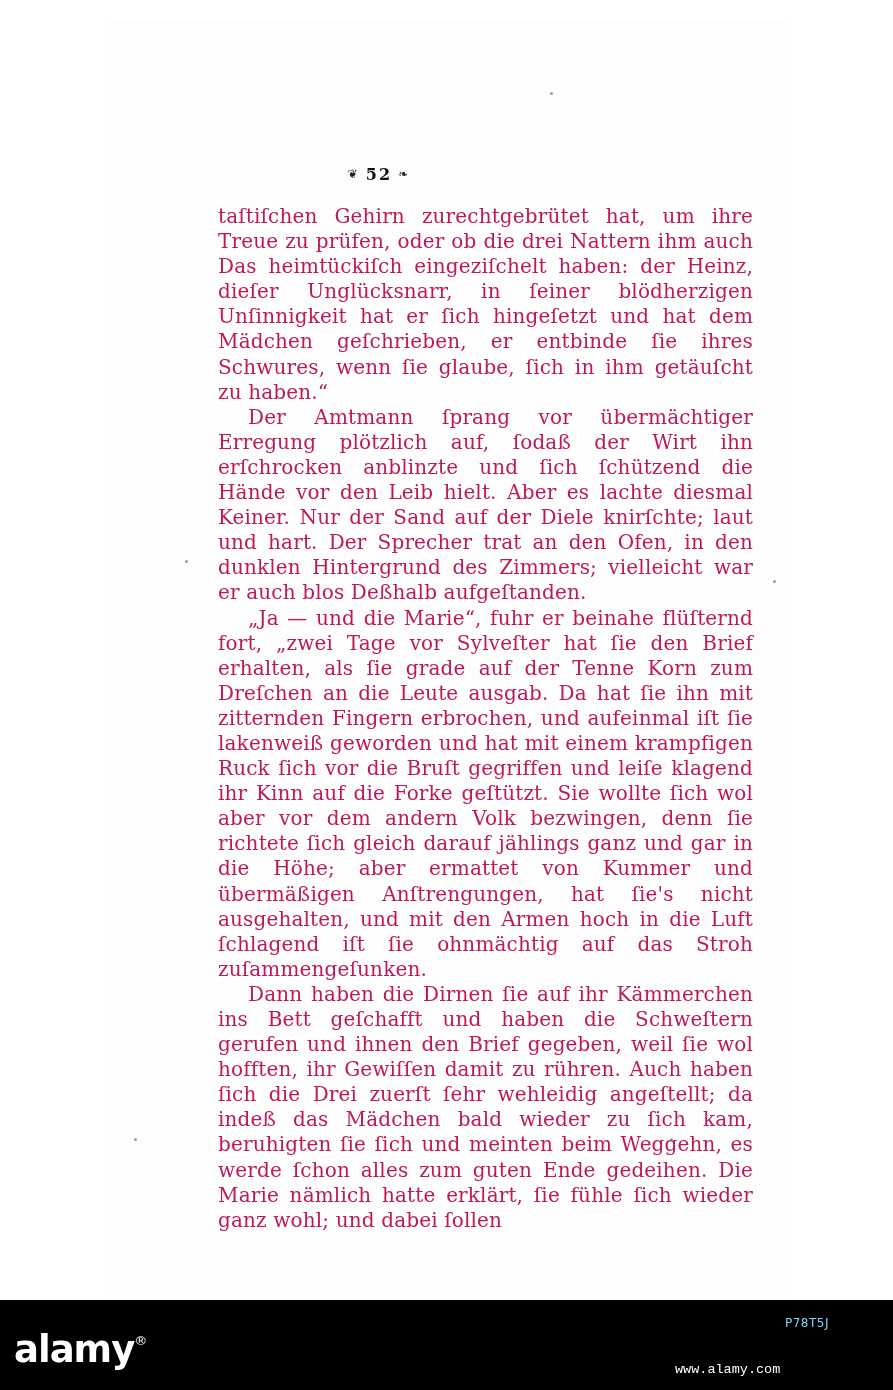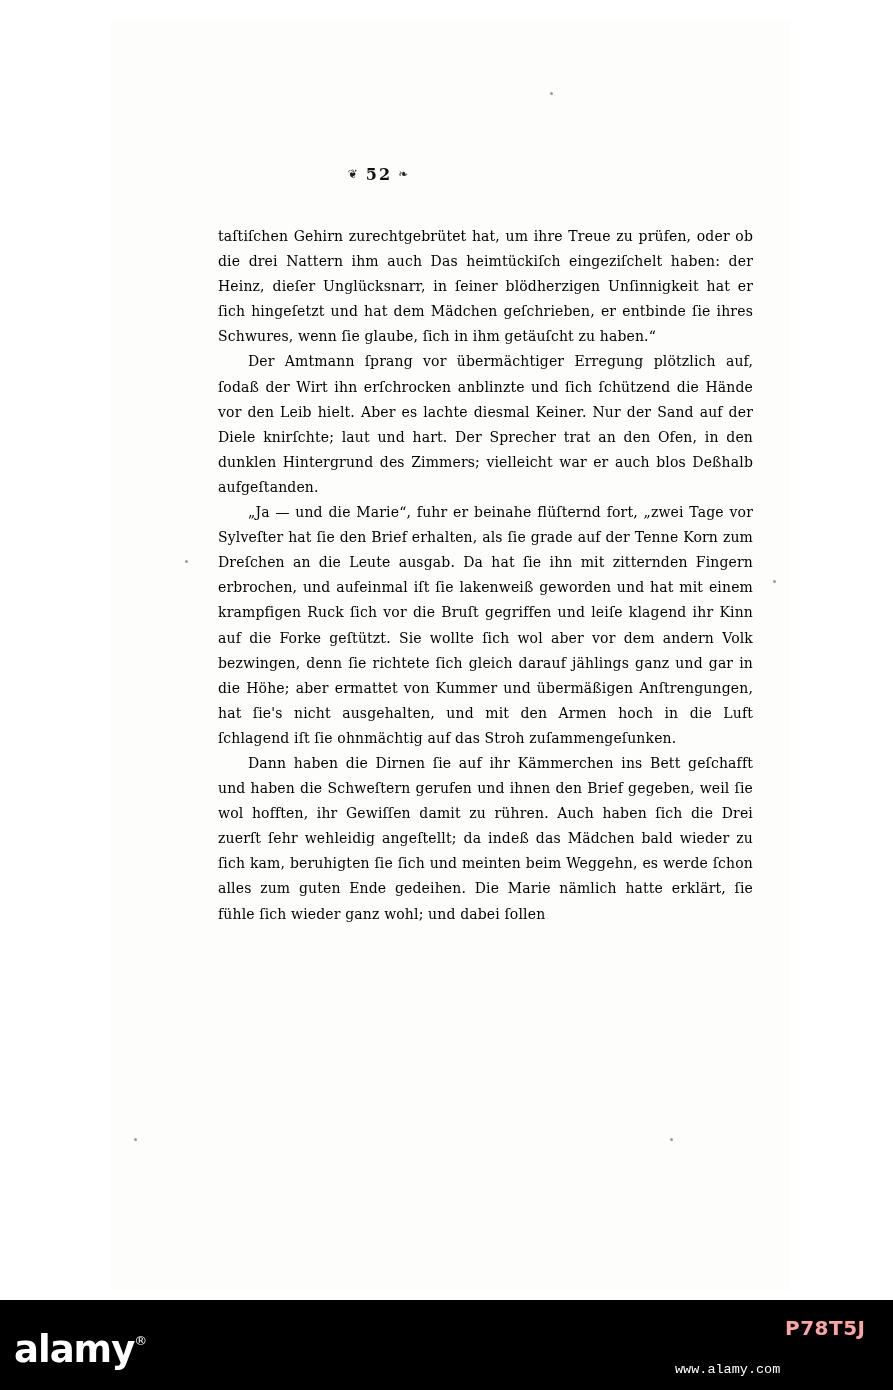"taſtiſchen Gehirn zurechtgebrütet hat," .textblock { color: #000000 -> #be185d; font-size: 14px -> 20px; top: 224px -> 204px }
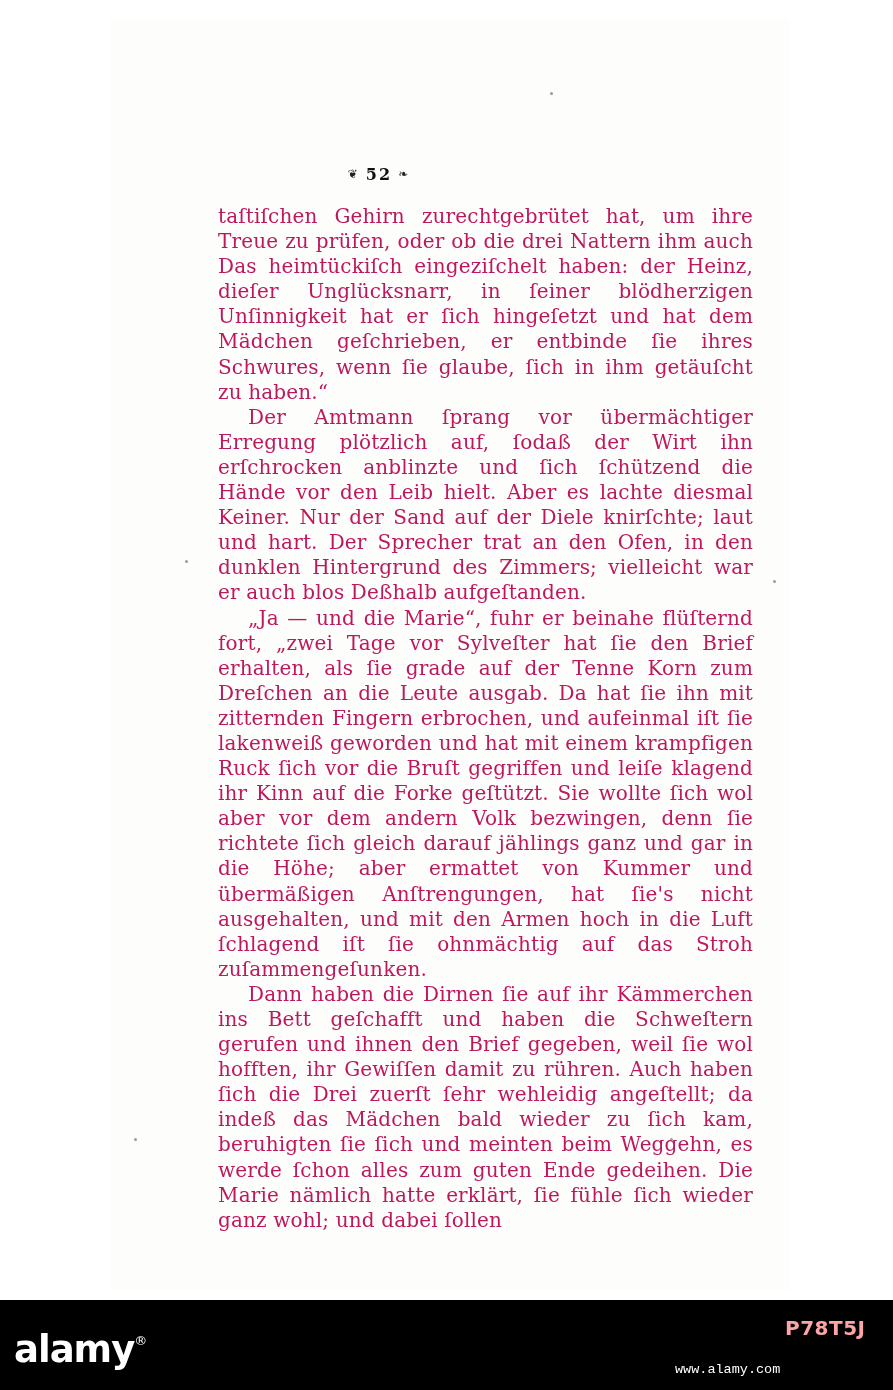"P78T5J" .wm-code { color: #fca5a5 -> #7dd3fc; font-size: 20px -> 12px; font-weight: bold -> normal }
